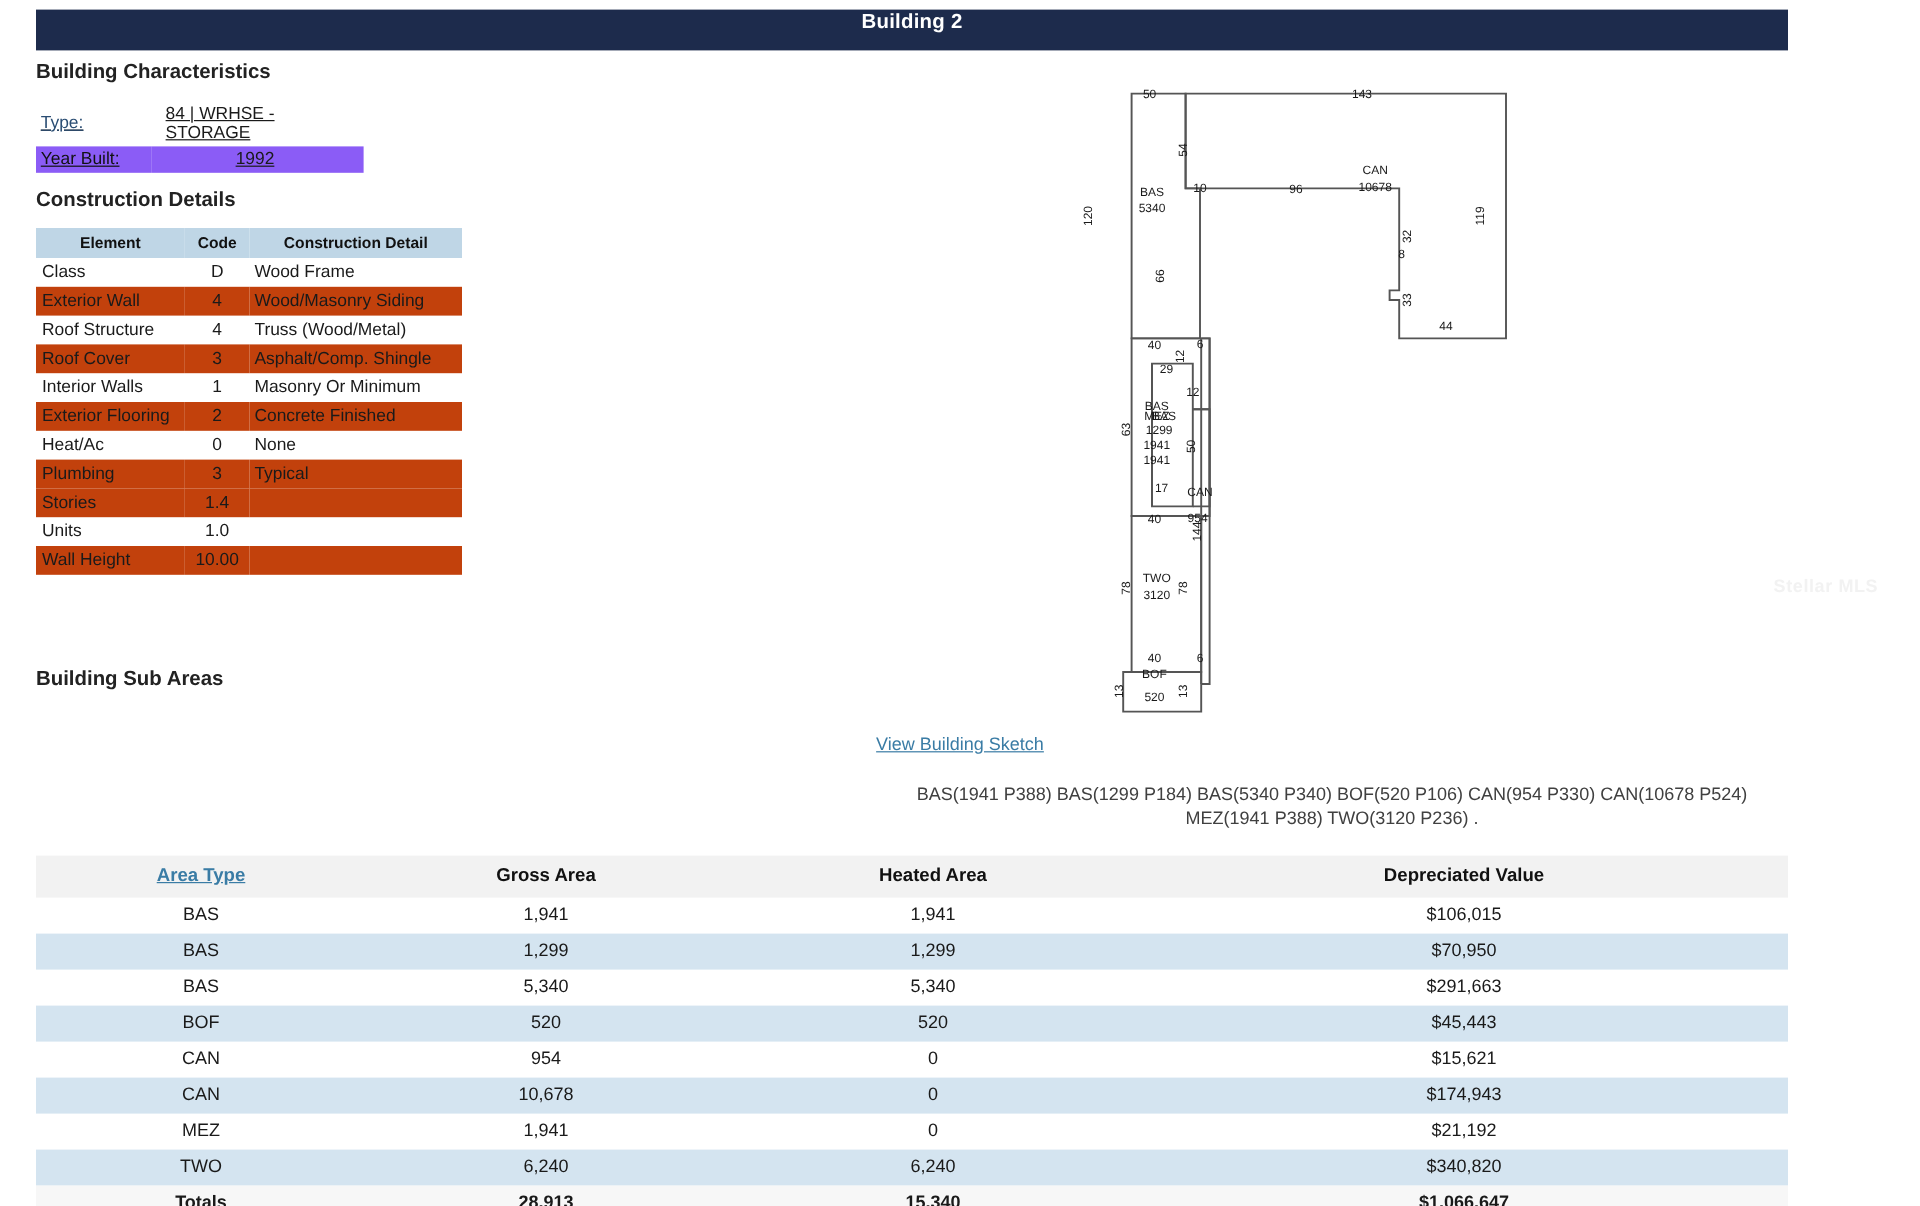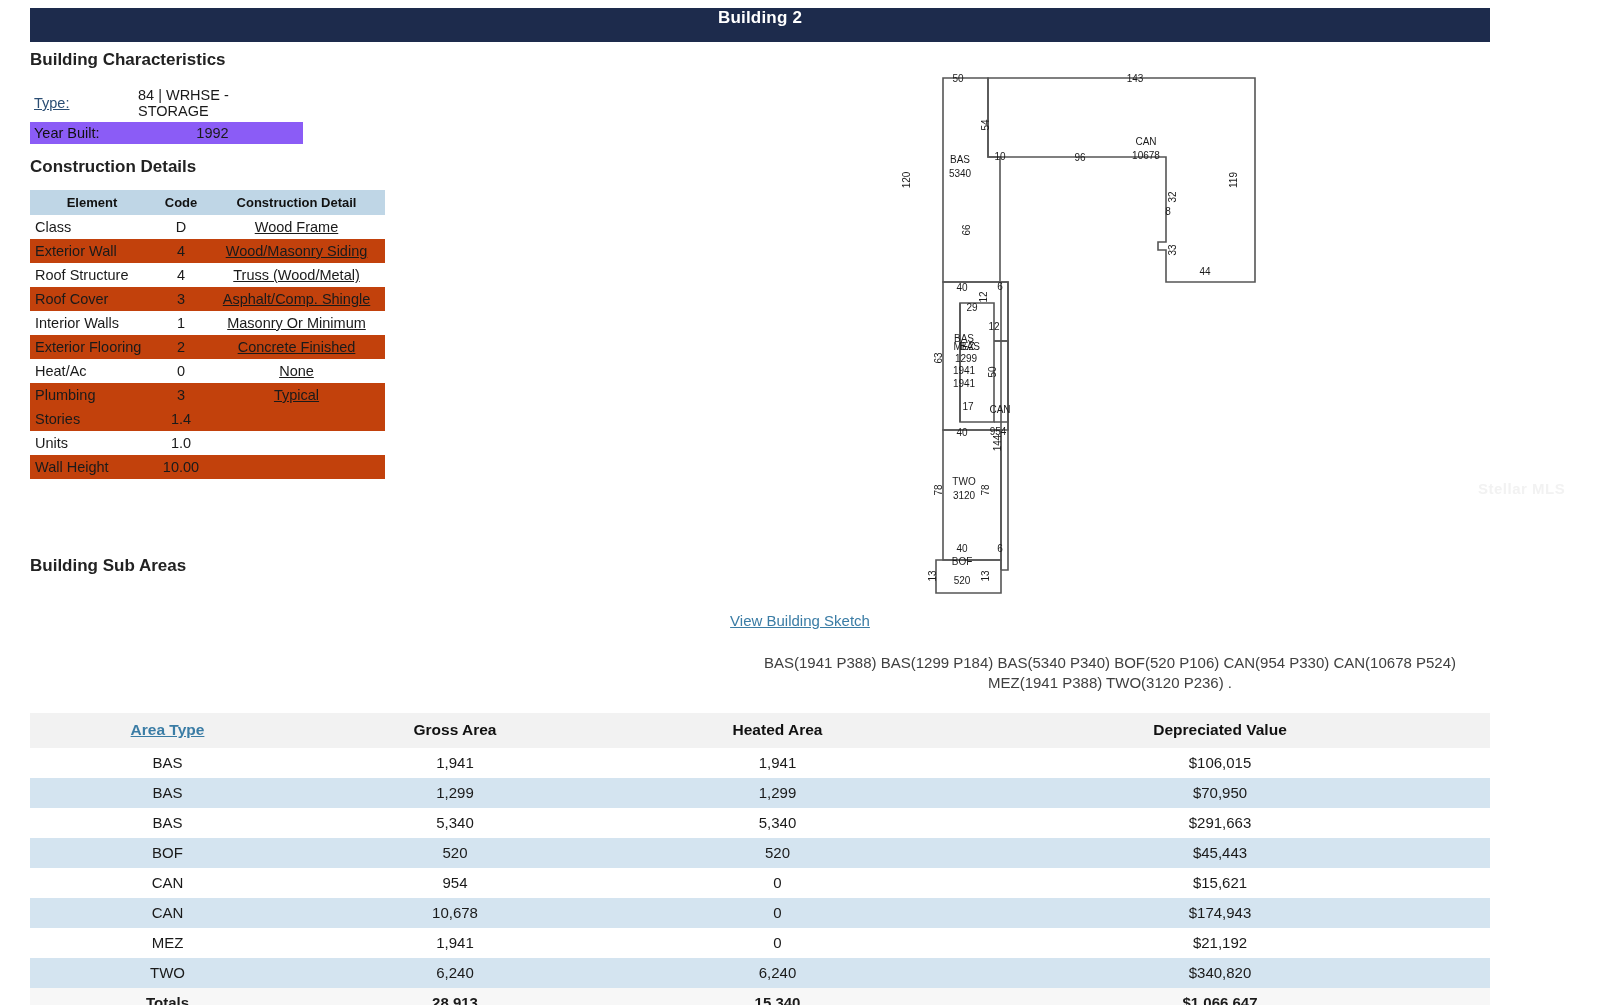"Type:" .char-table td { text-decoration: none -> underline }
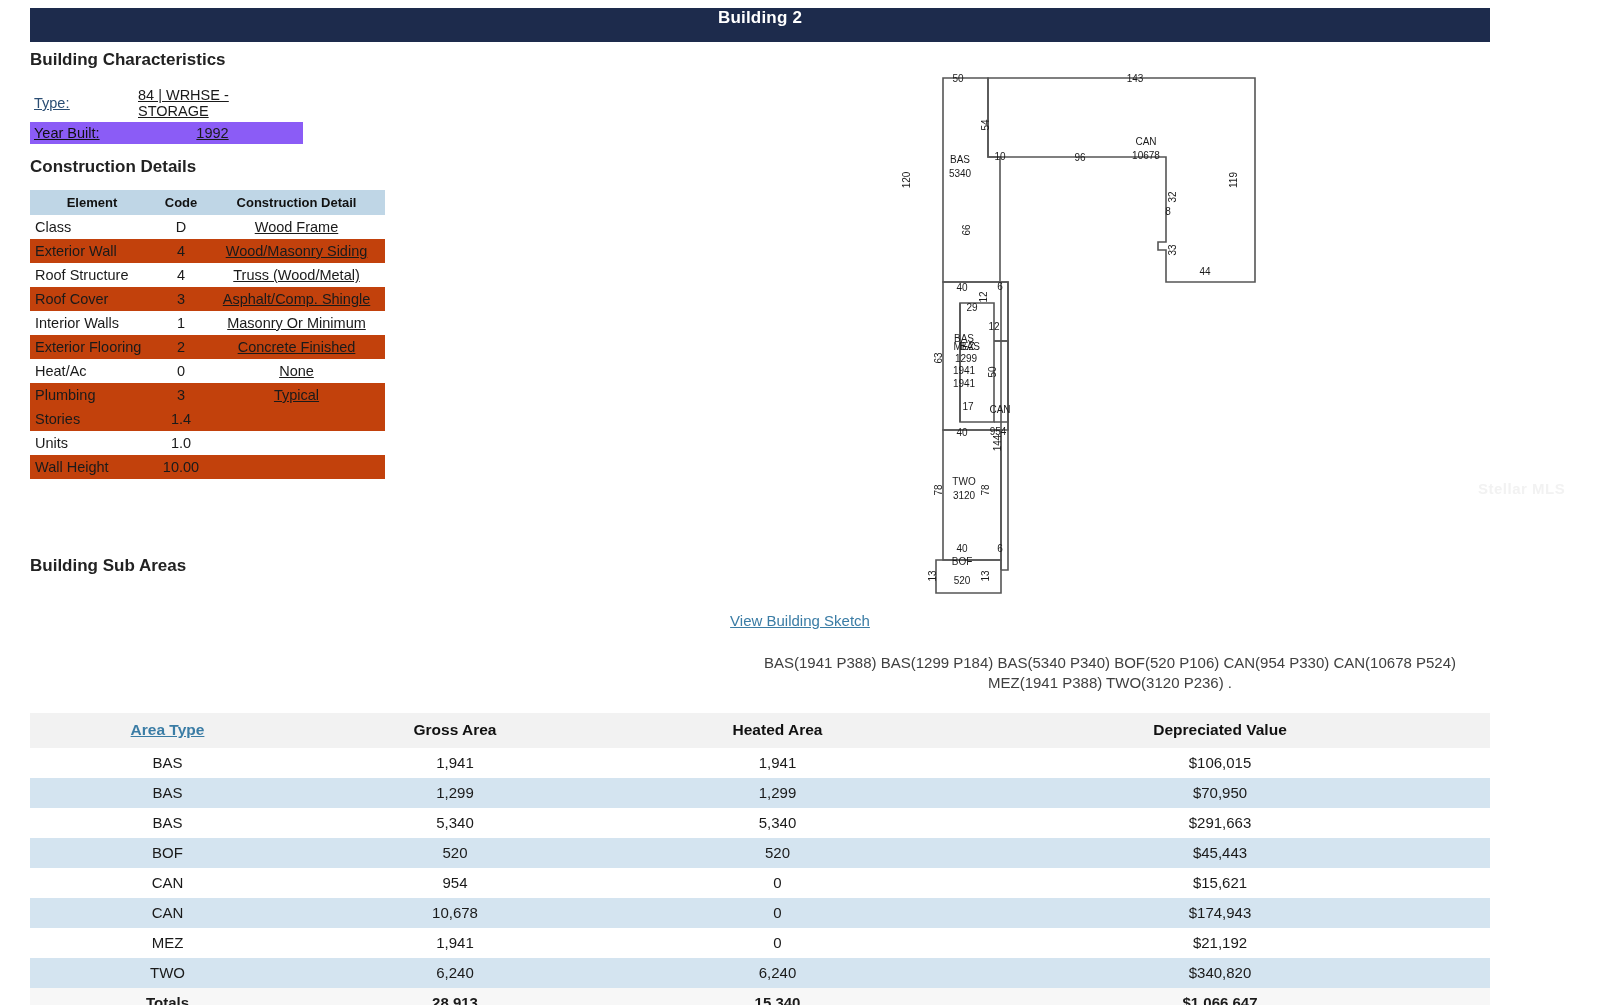"Wood Frame" .constr-table td.c-dt { text-align: center -> left; text-decoration: underline -> none }
